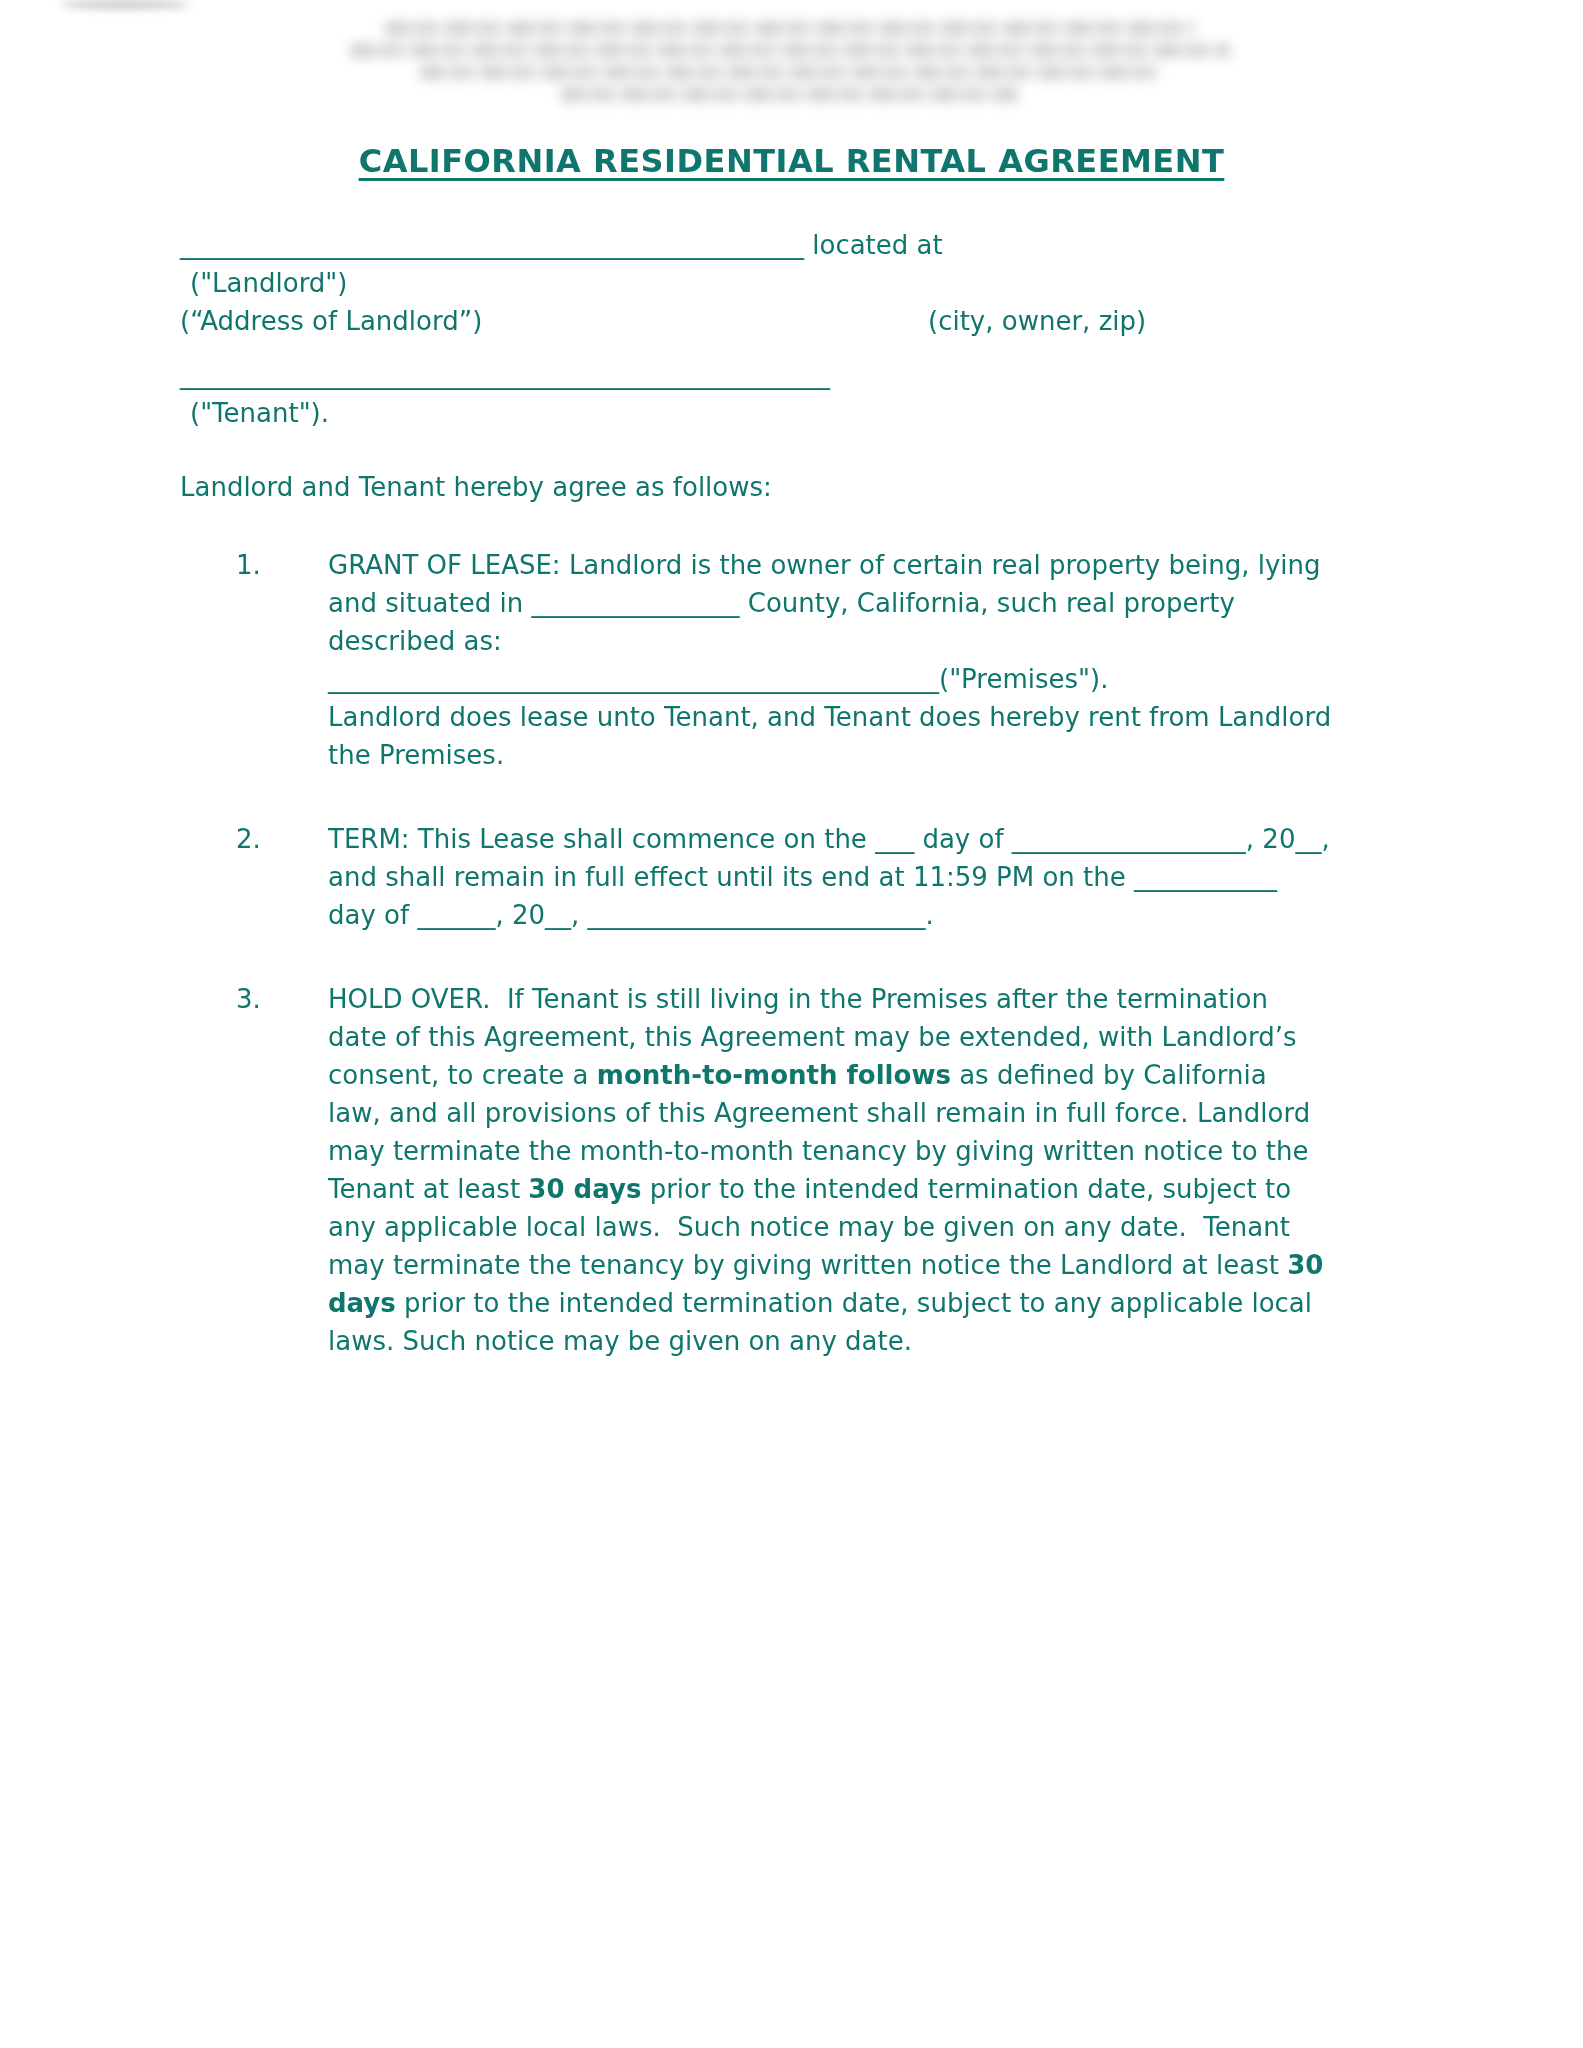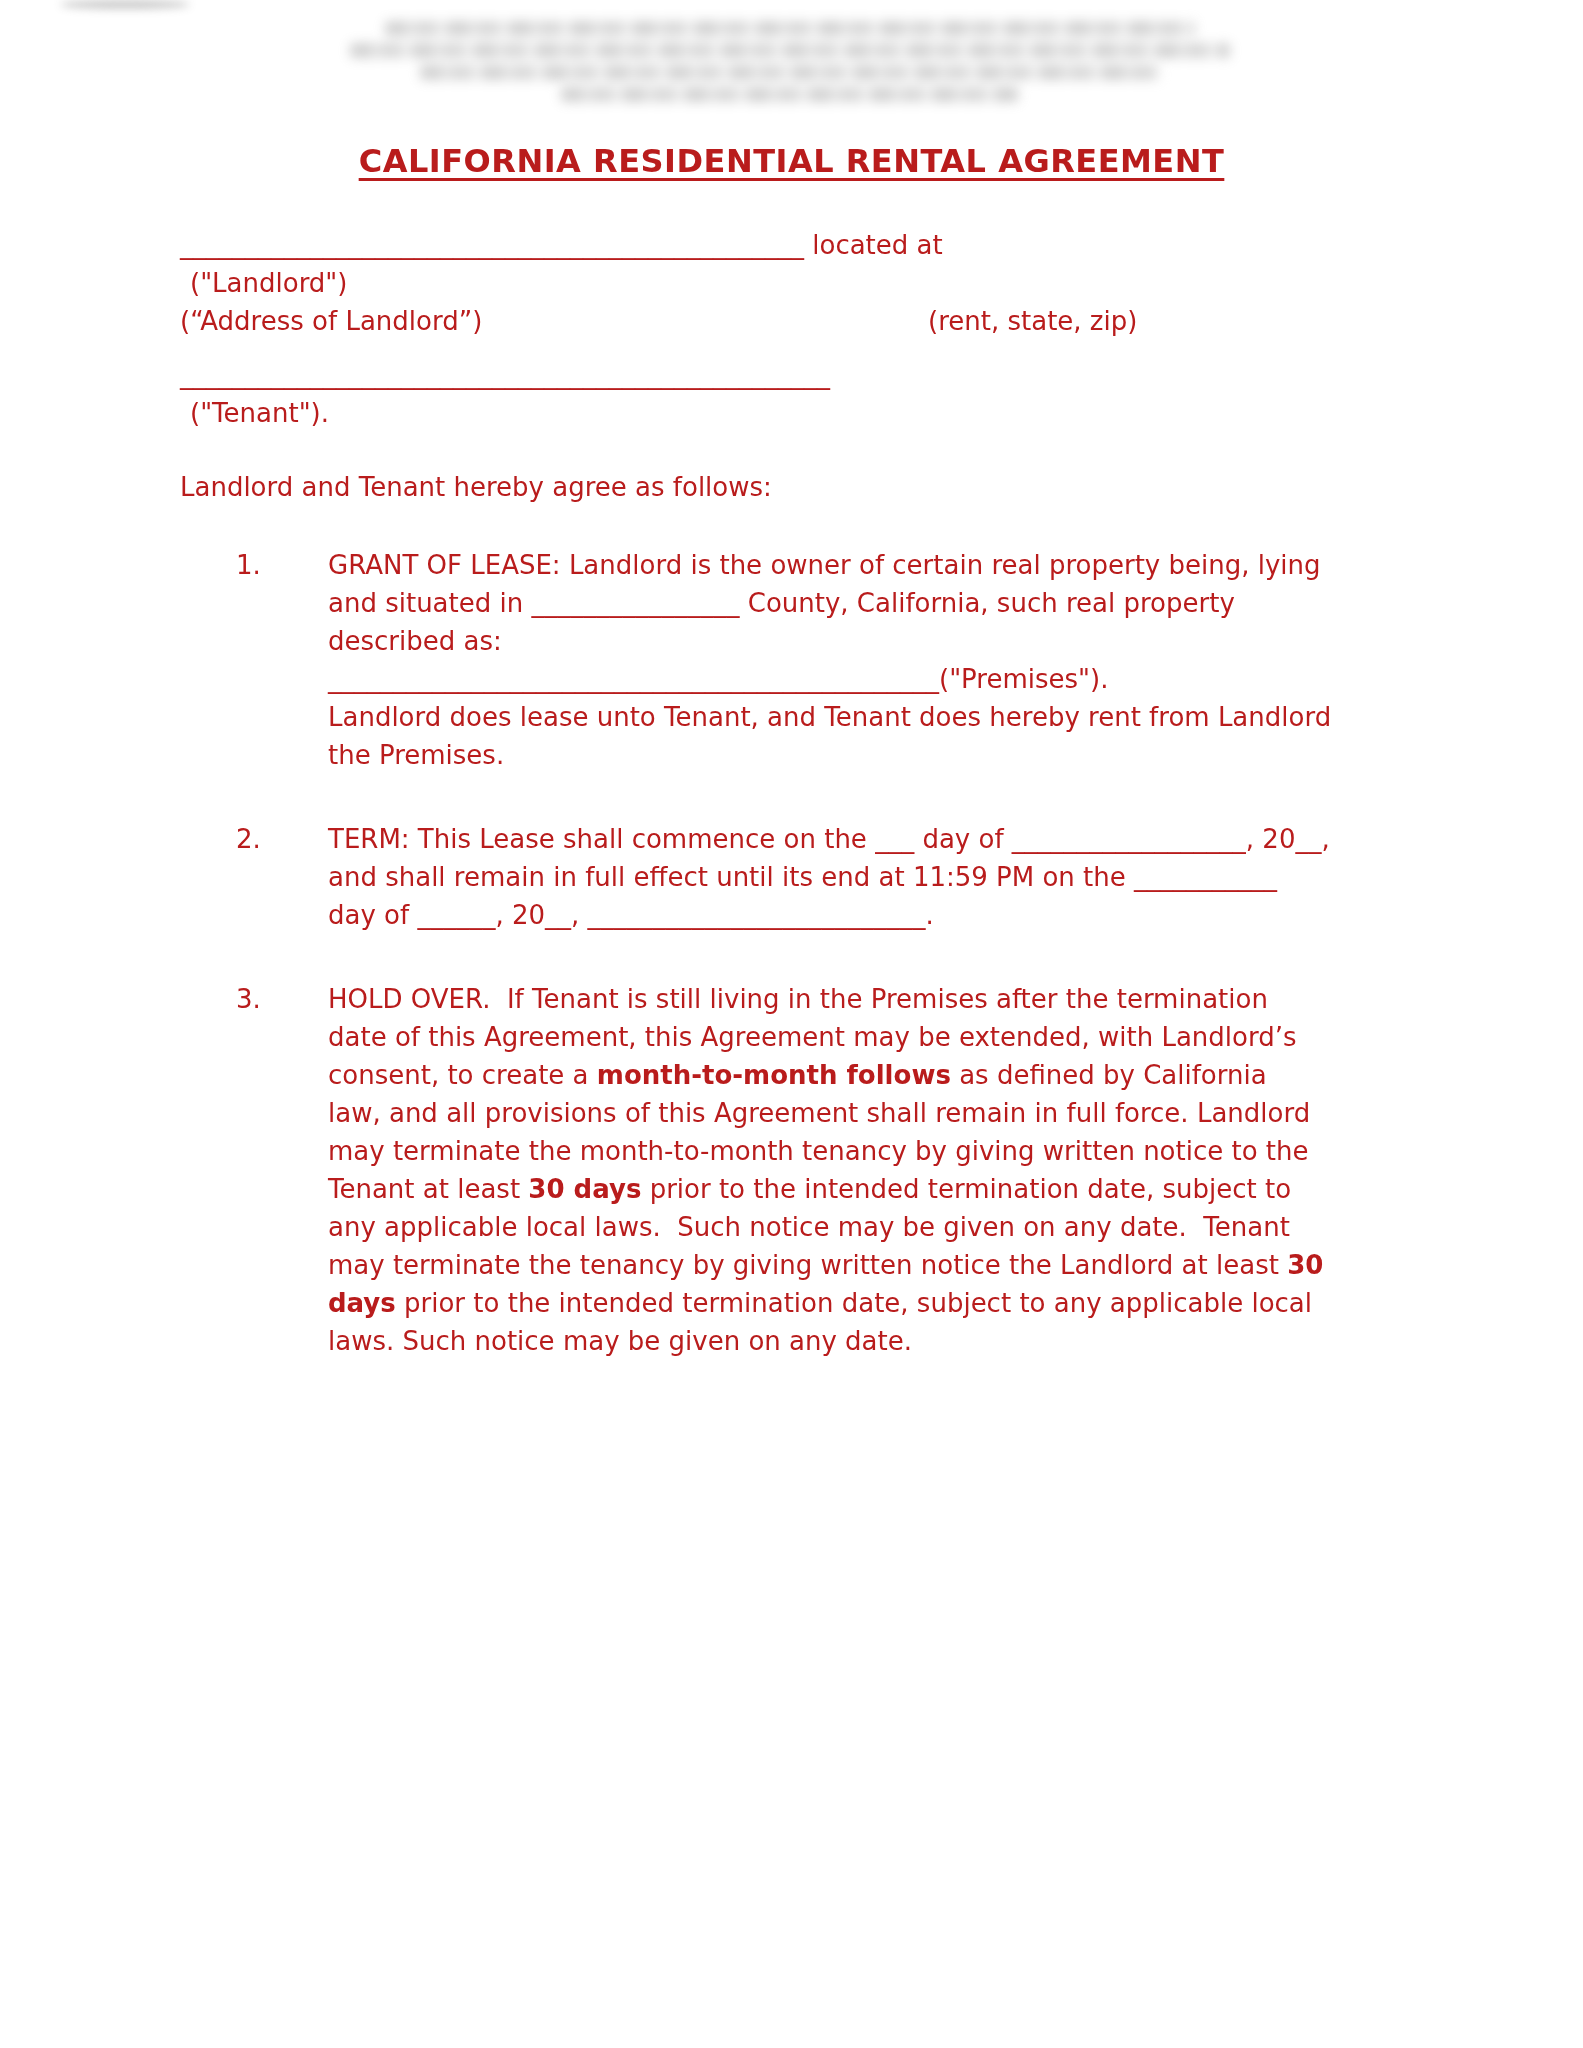"CALIFORNIA RESIDENTIAL RENTAL AGREEMENT" .page { color: #b91c1c -> #0f766e }
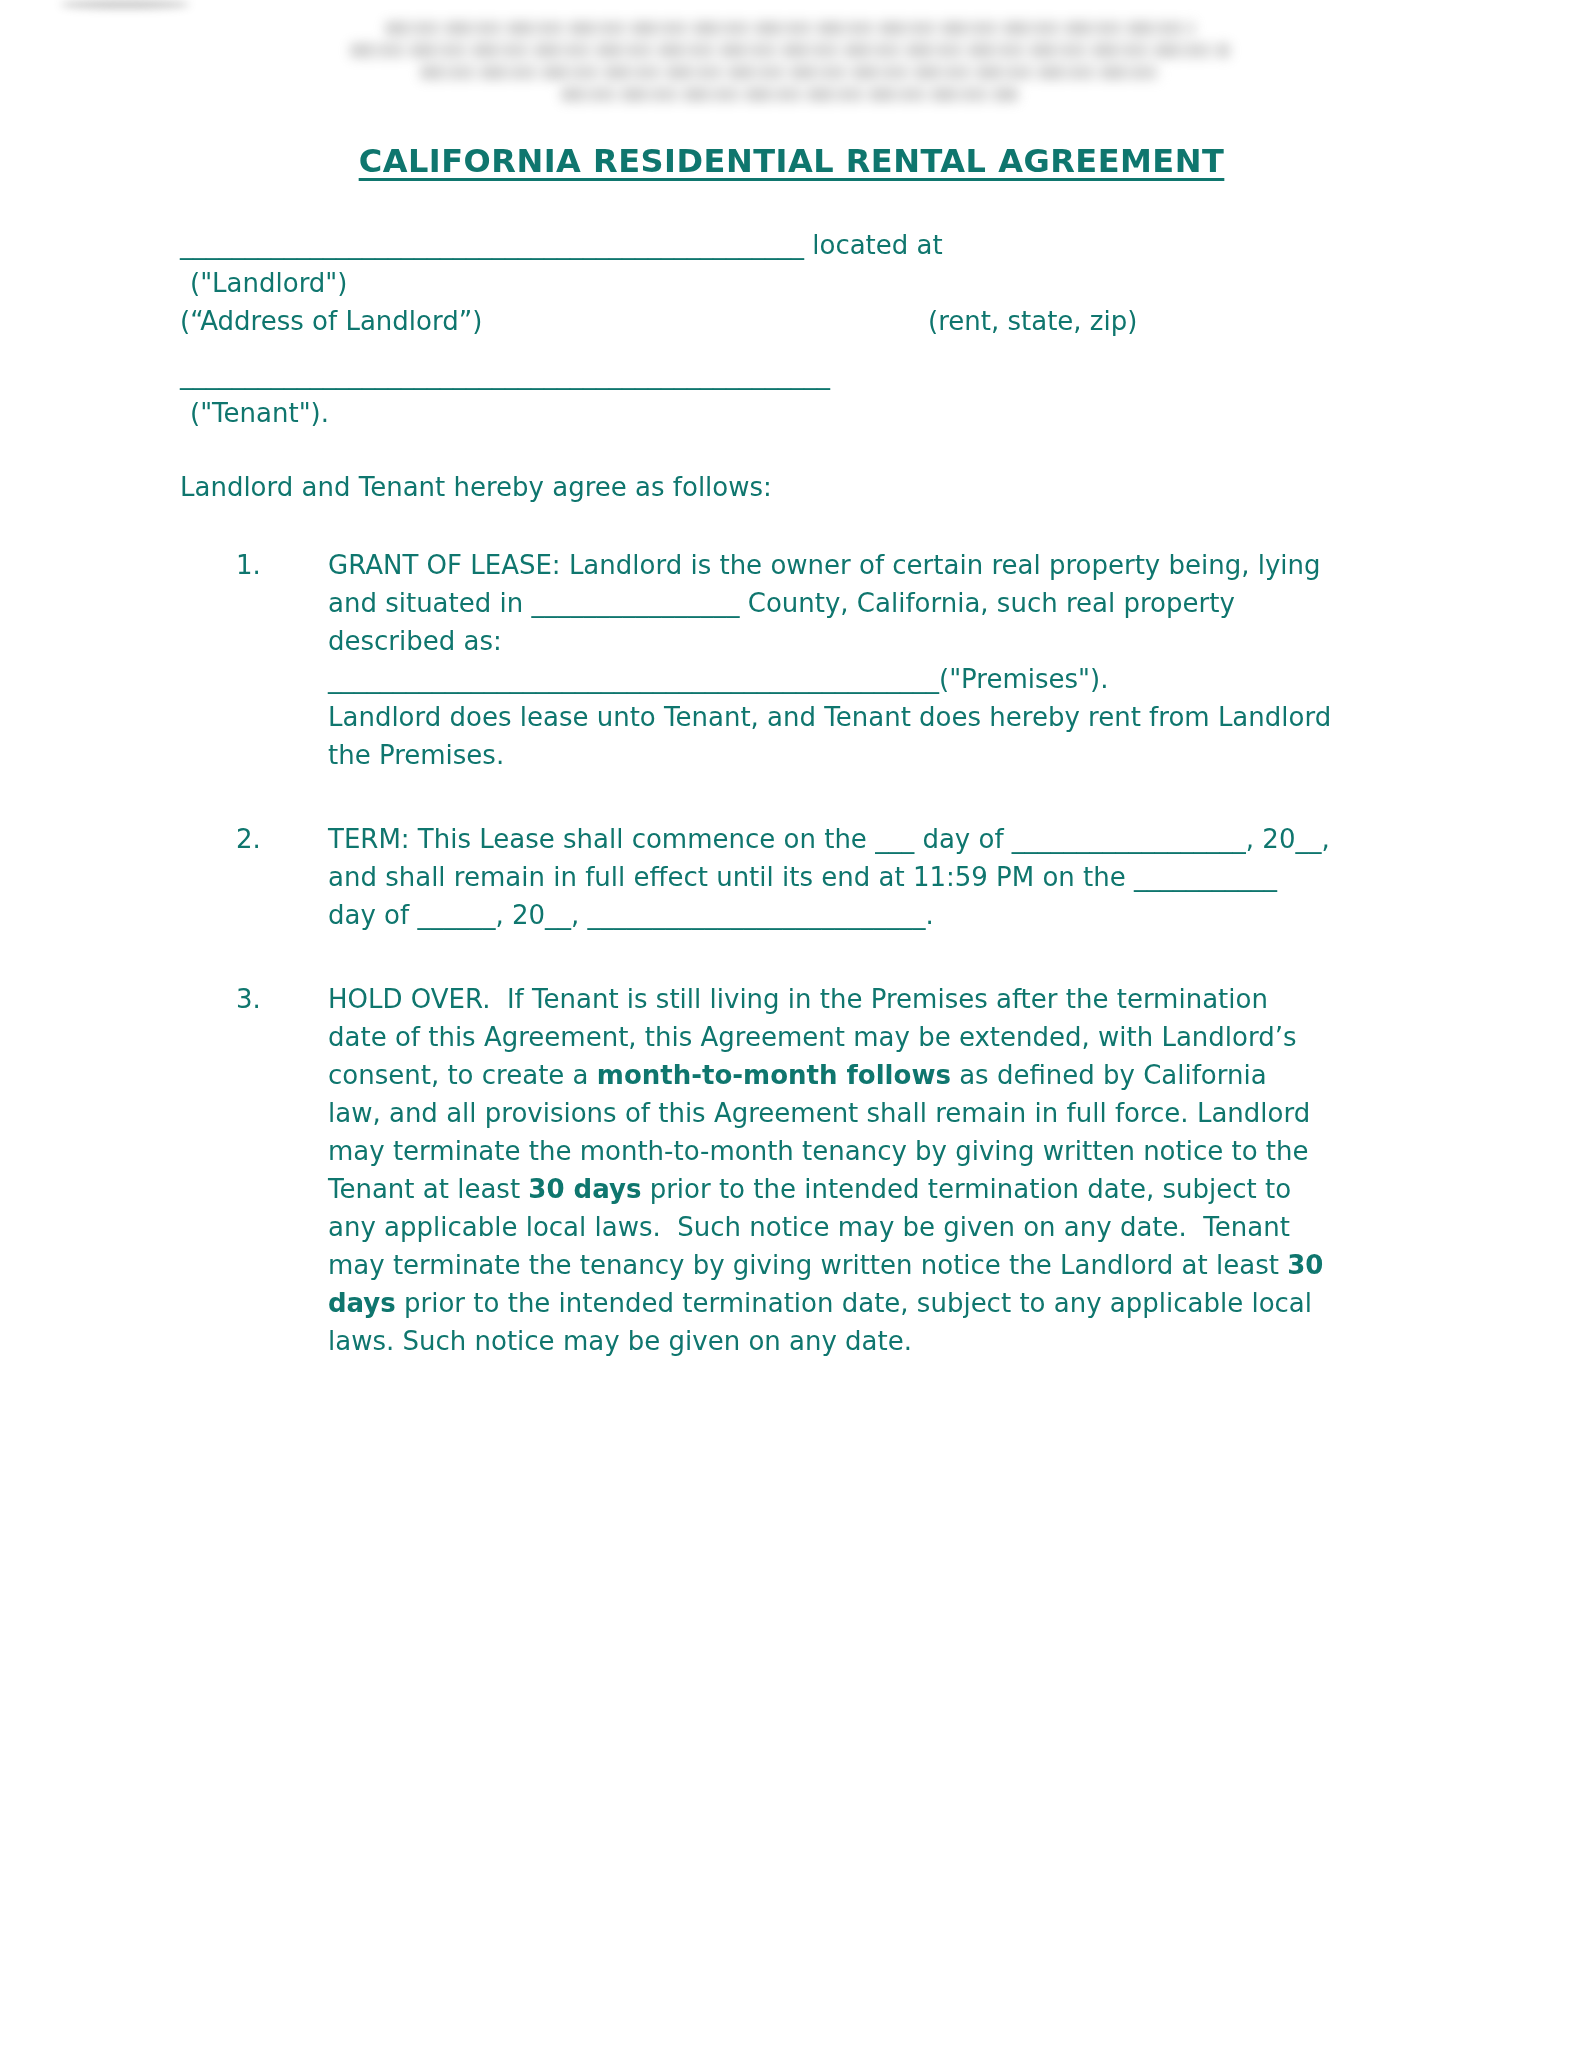"(rent, state, zip)" span.csz { text: rent, state -> city, owner }
